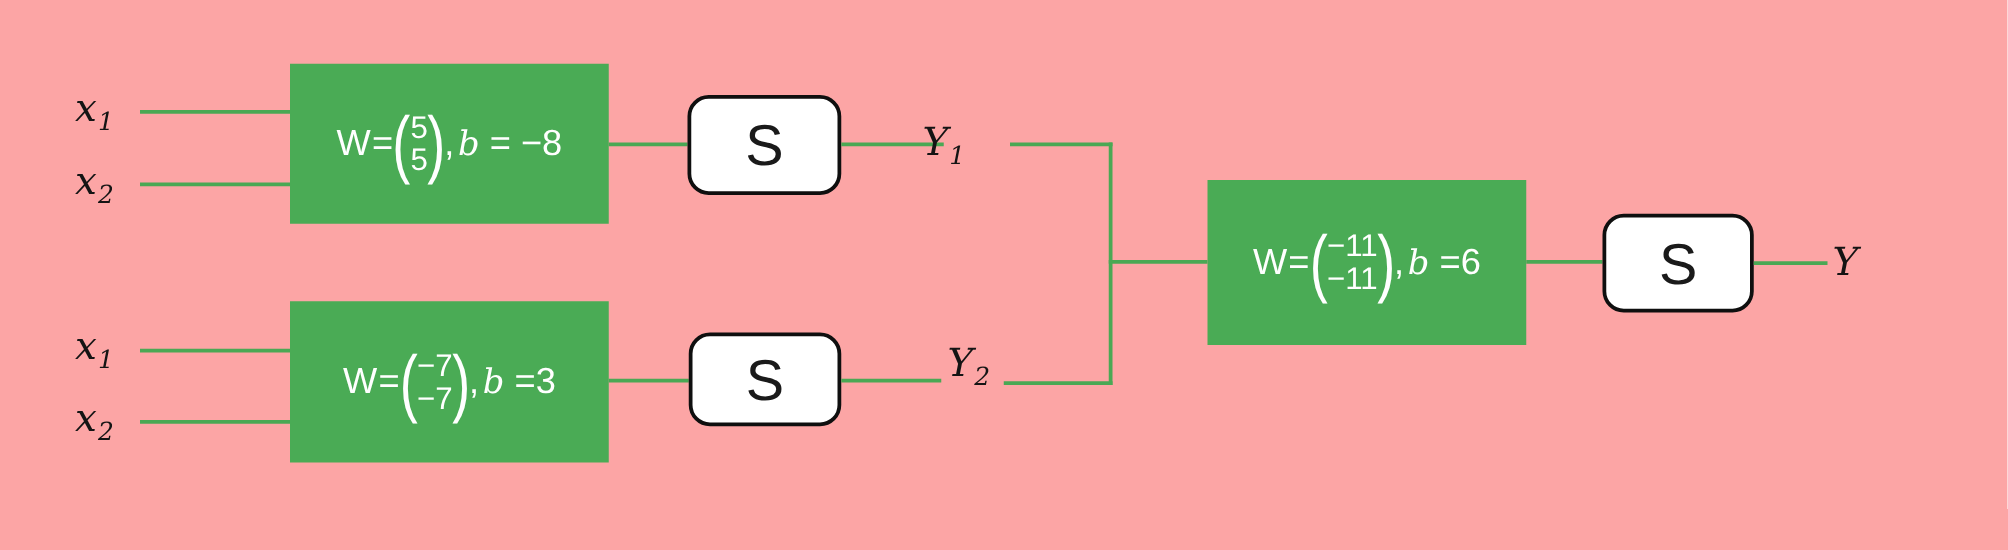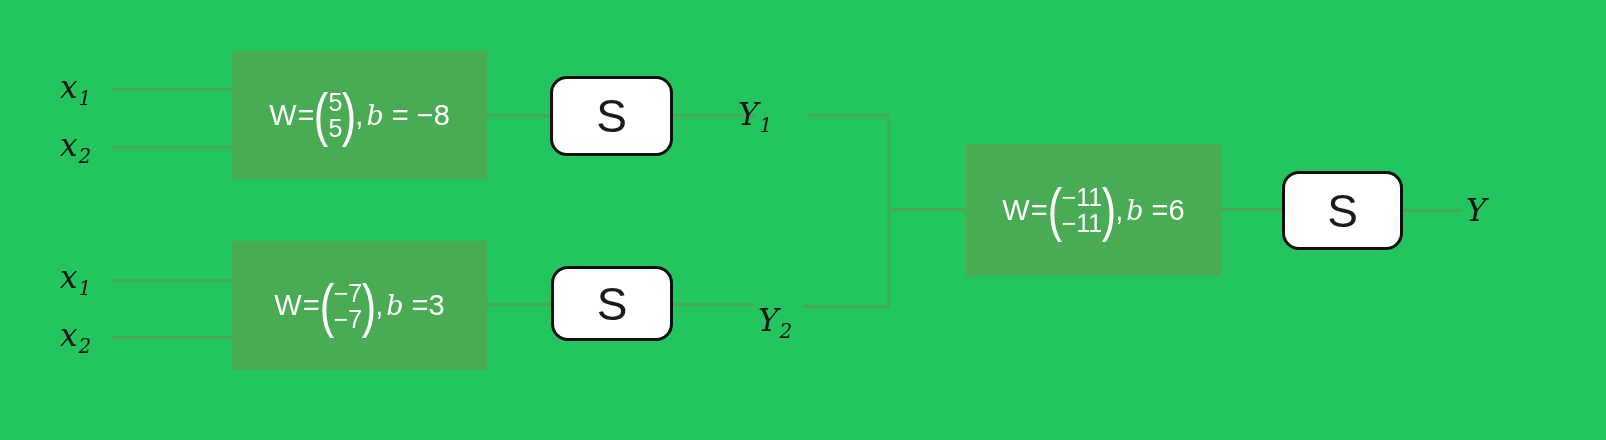"x1" #canvas { background: #22c55e -> #fca5a5 }
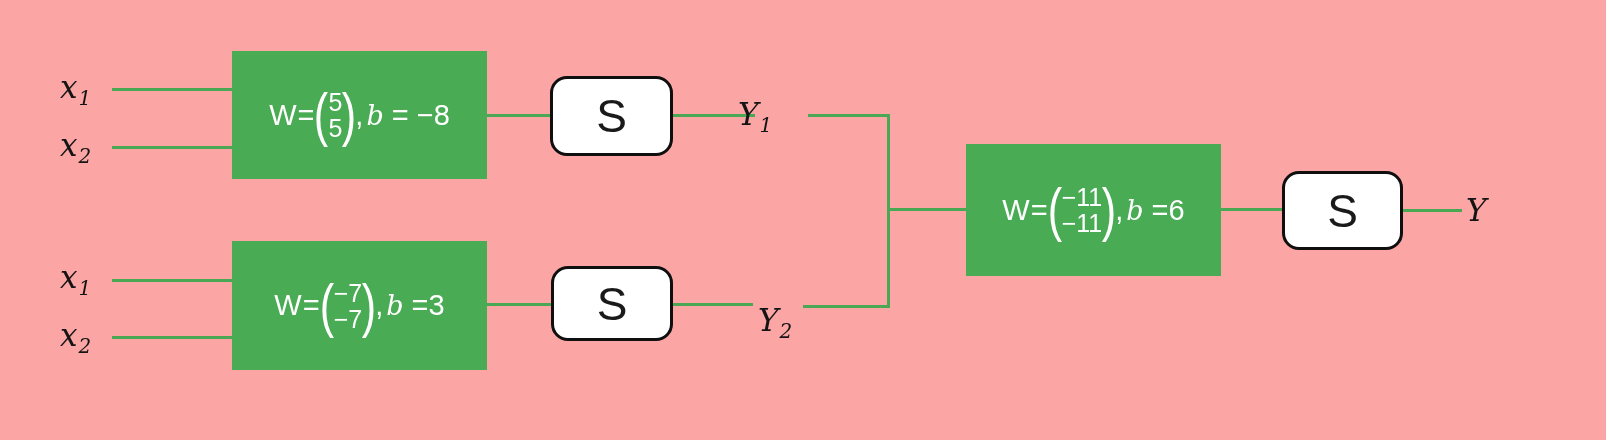"Y2" div.mlabel { top: 303px -> 274px }
